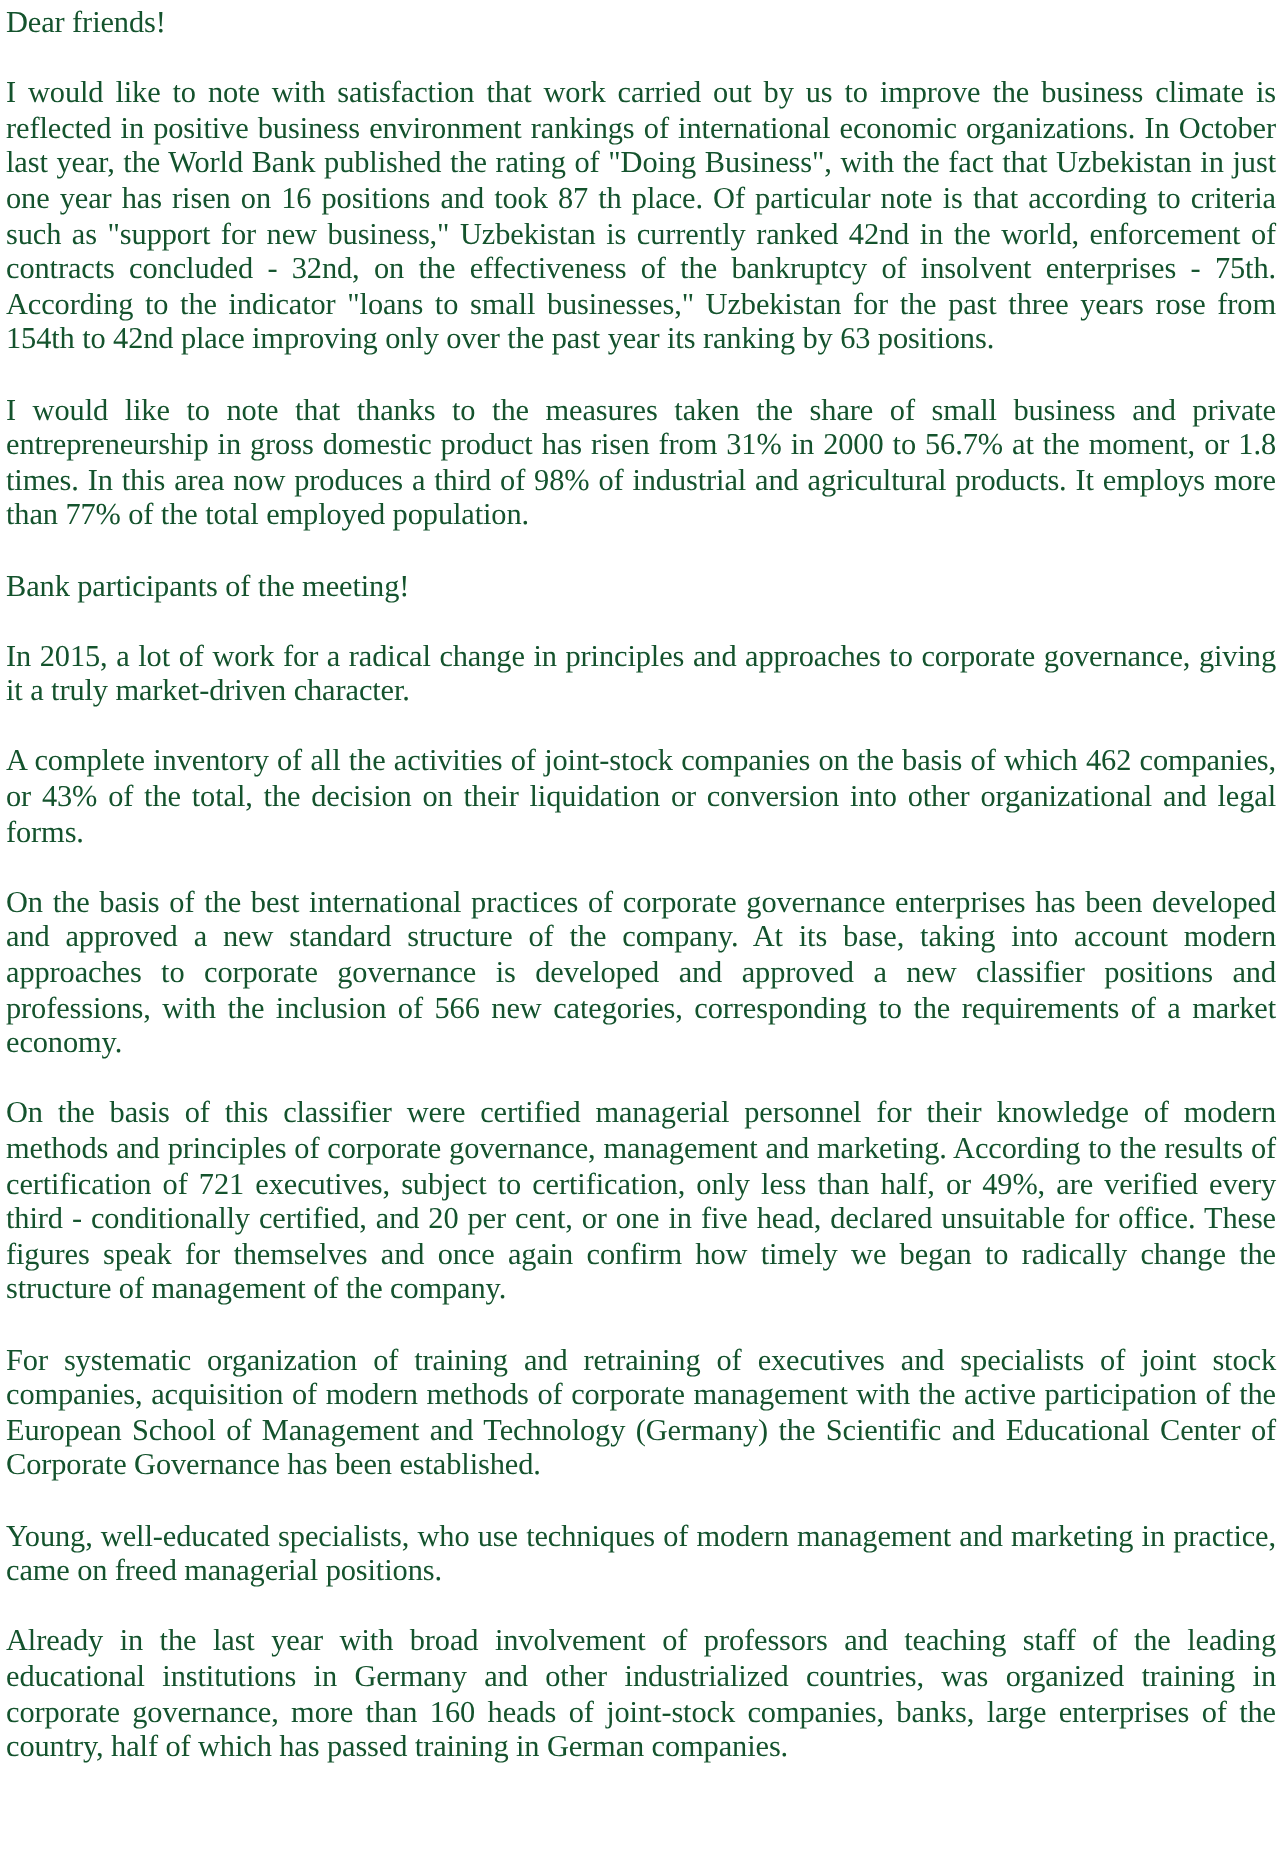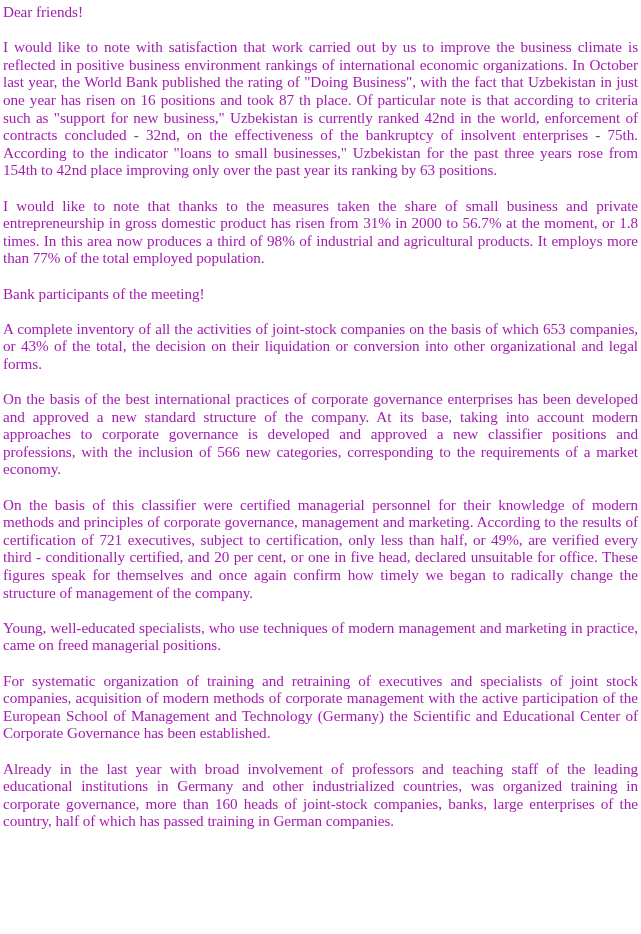"Dear friends!" .page { color: #a21caf -> #14532d }
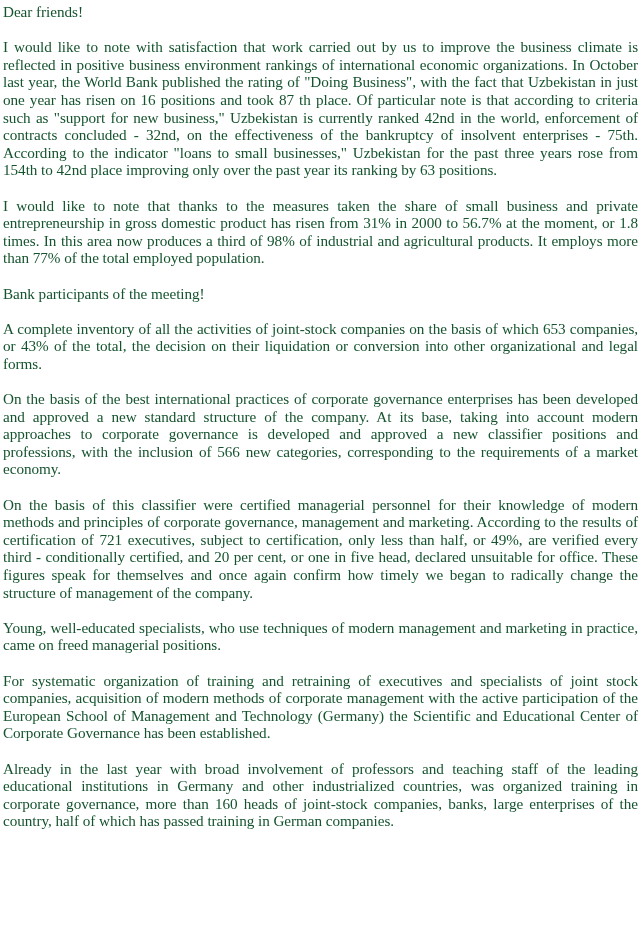"In 2015, a lot of" p.para { html: none -> <p>In 2015, a lot of work for a radical change in principles and approaches to corporate governance, giving it a truly market-driven character.</p> }
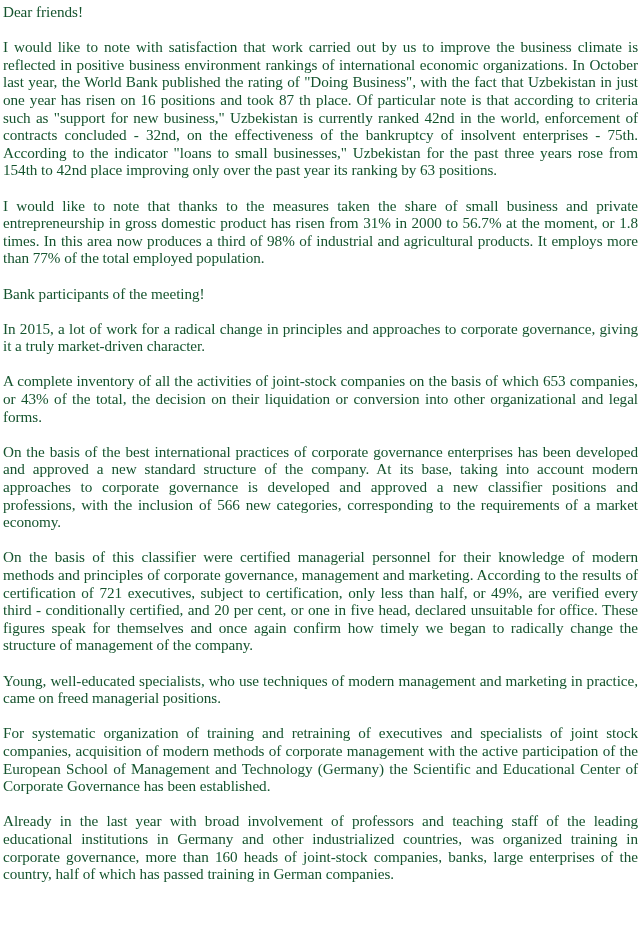"A complete inventory of all" p.para { text: 653 -> 462 }
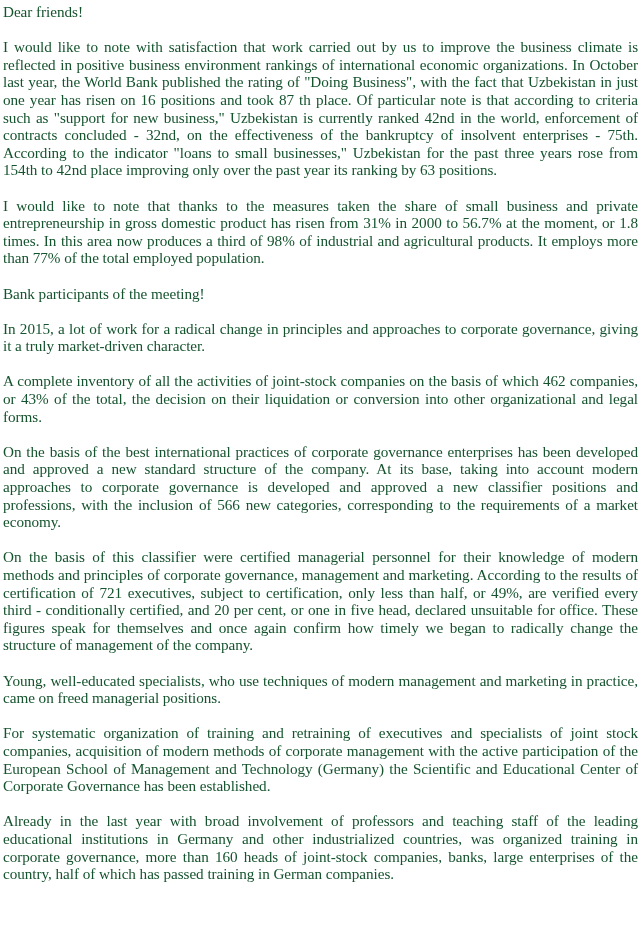"Young, well-educated specialists, who" p.para { order: before "For systematic organization of training" -> after "For systematic organization of training" }
